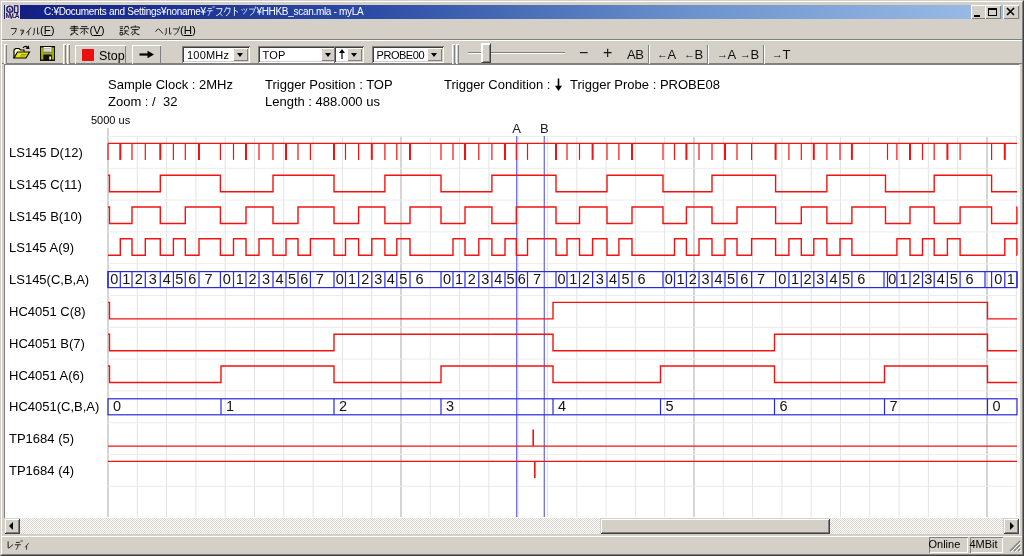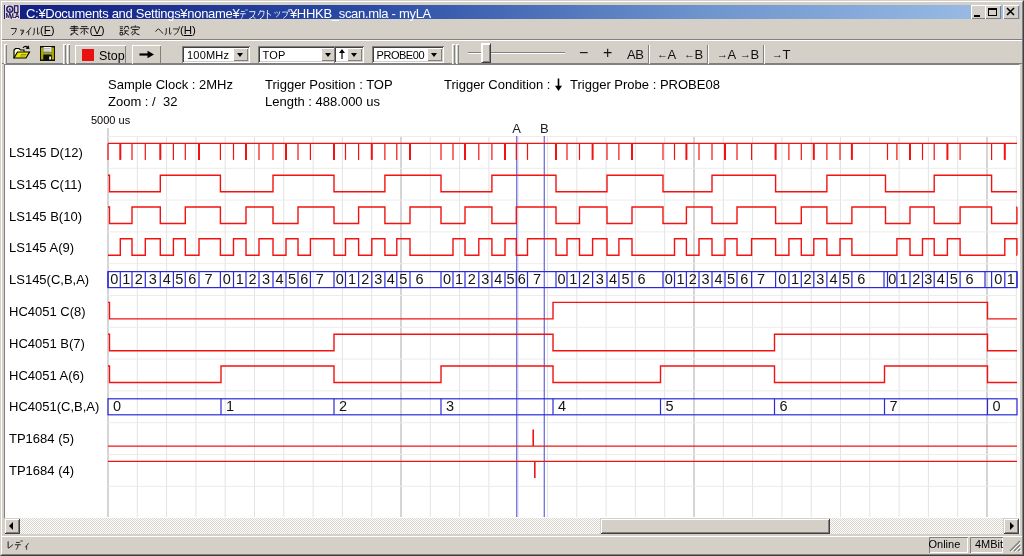"C:¥Documents and Settings¥noname¥" div.abs { font-size: 13px -> 10px; left: 26px -> 44px }
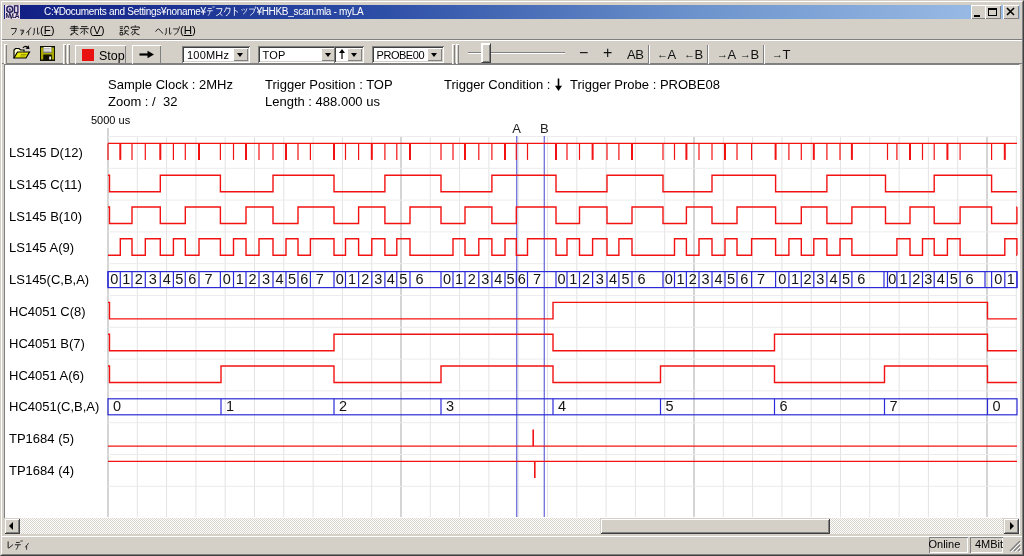"4MBit" div.abs { text-align: right -> left }
